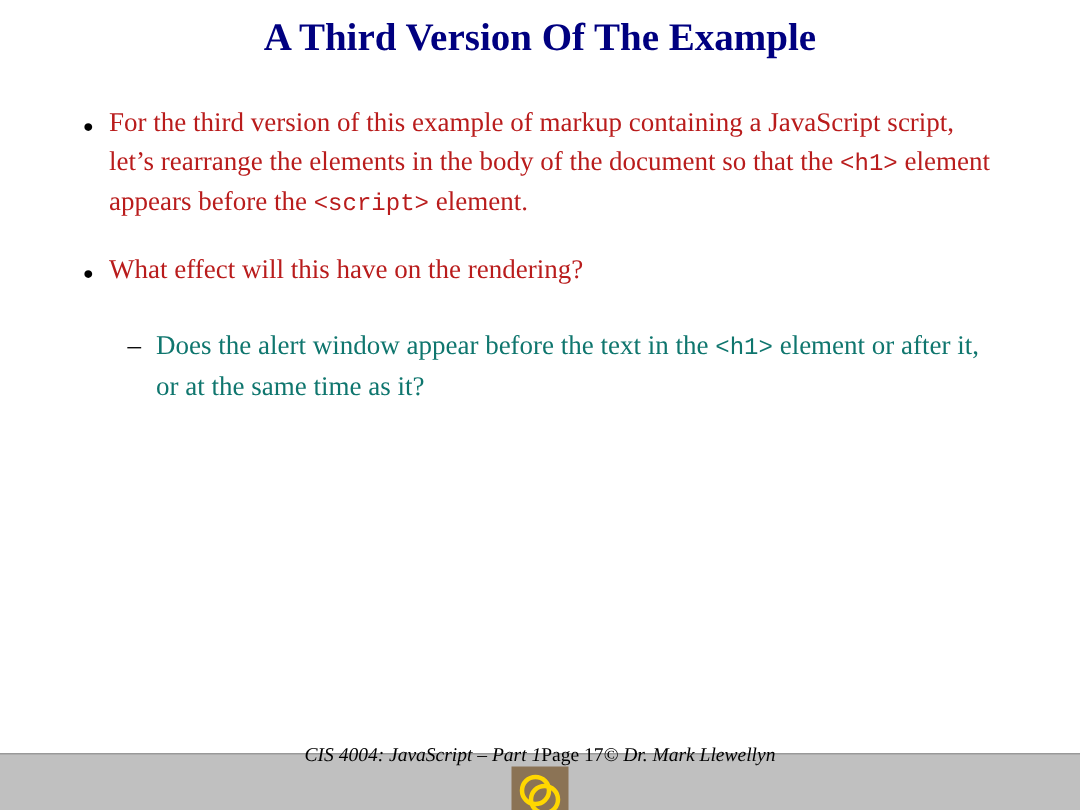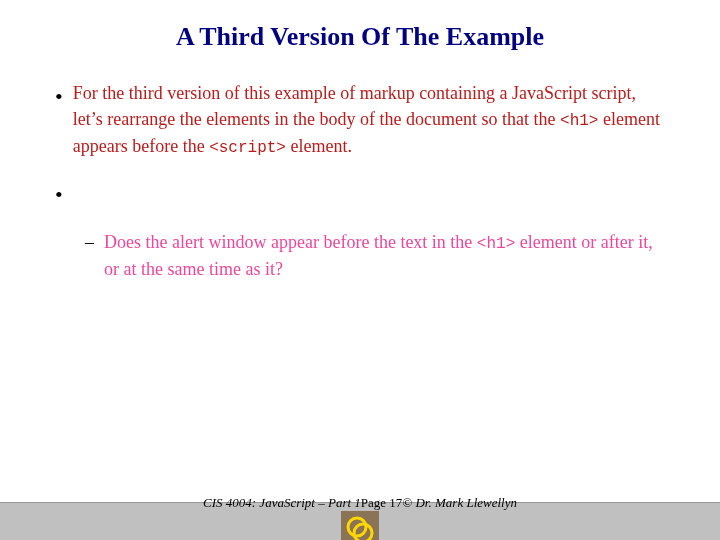"A Third Version Of The" .slide-title { padding: 22px 40px 18px 40px -> 10px 40px 18px 40px }
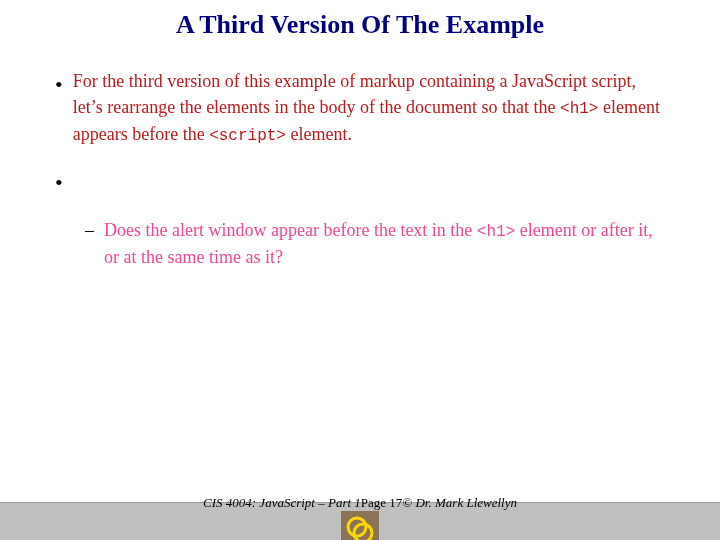"What effect will this have" span.bullet-text { html: none -> <span> What effect will this have on the rendering? </span> }
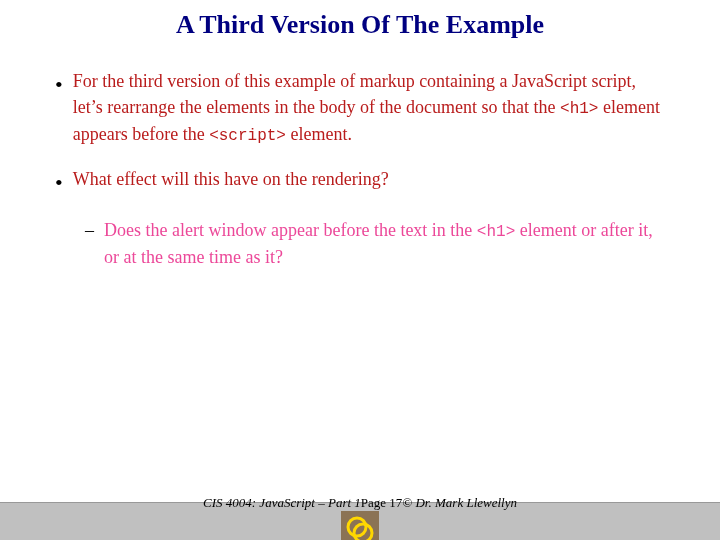"Does the alert window appear" .sub-bullet-text { color: #ec4899 -> #0f766e }
